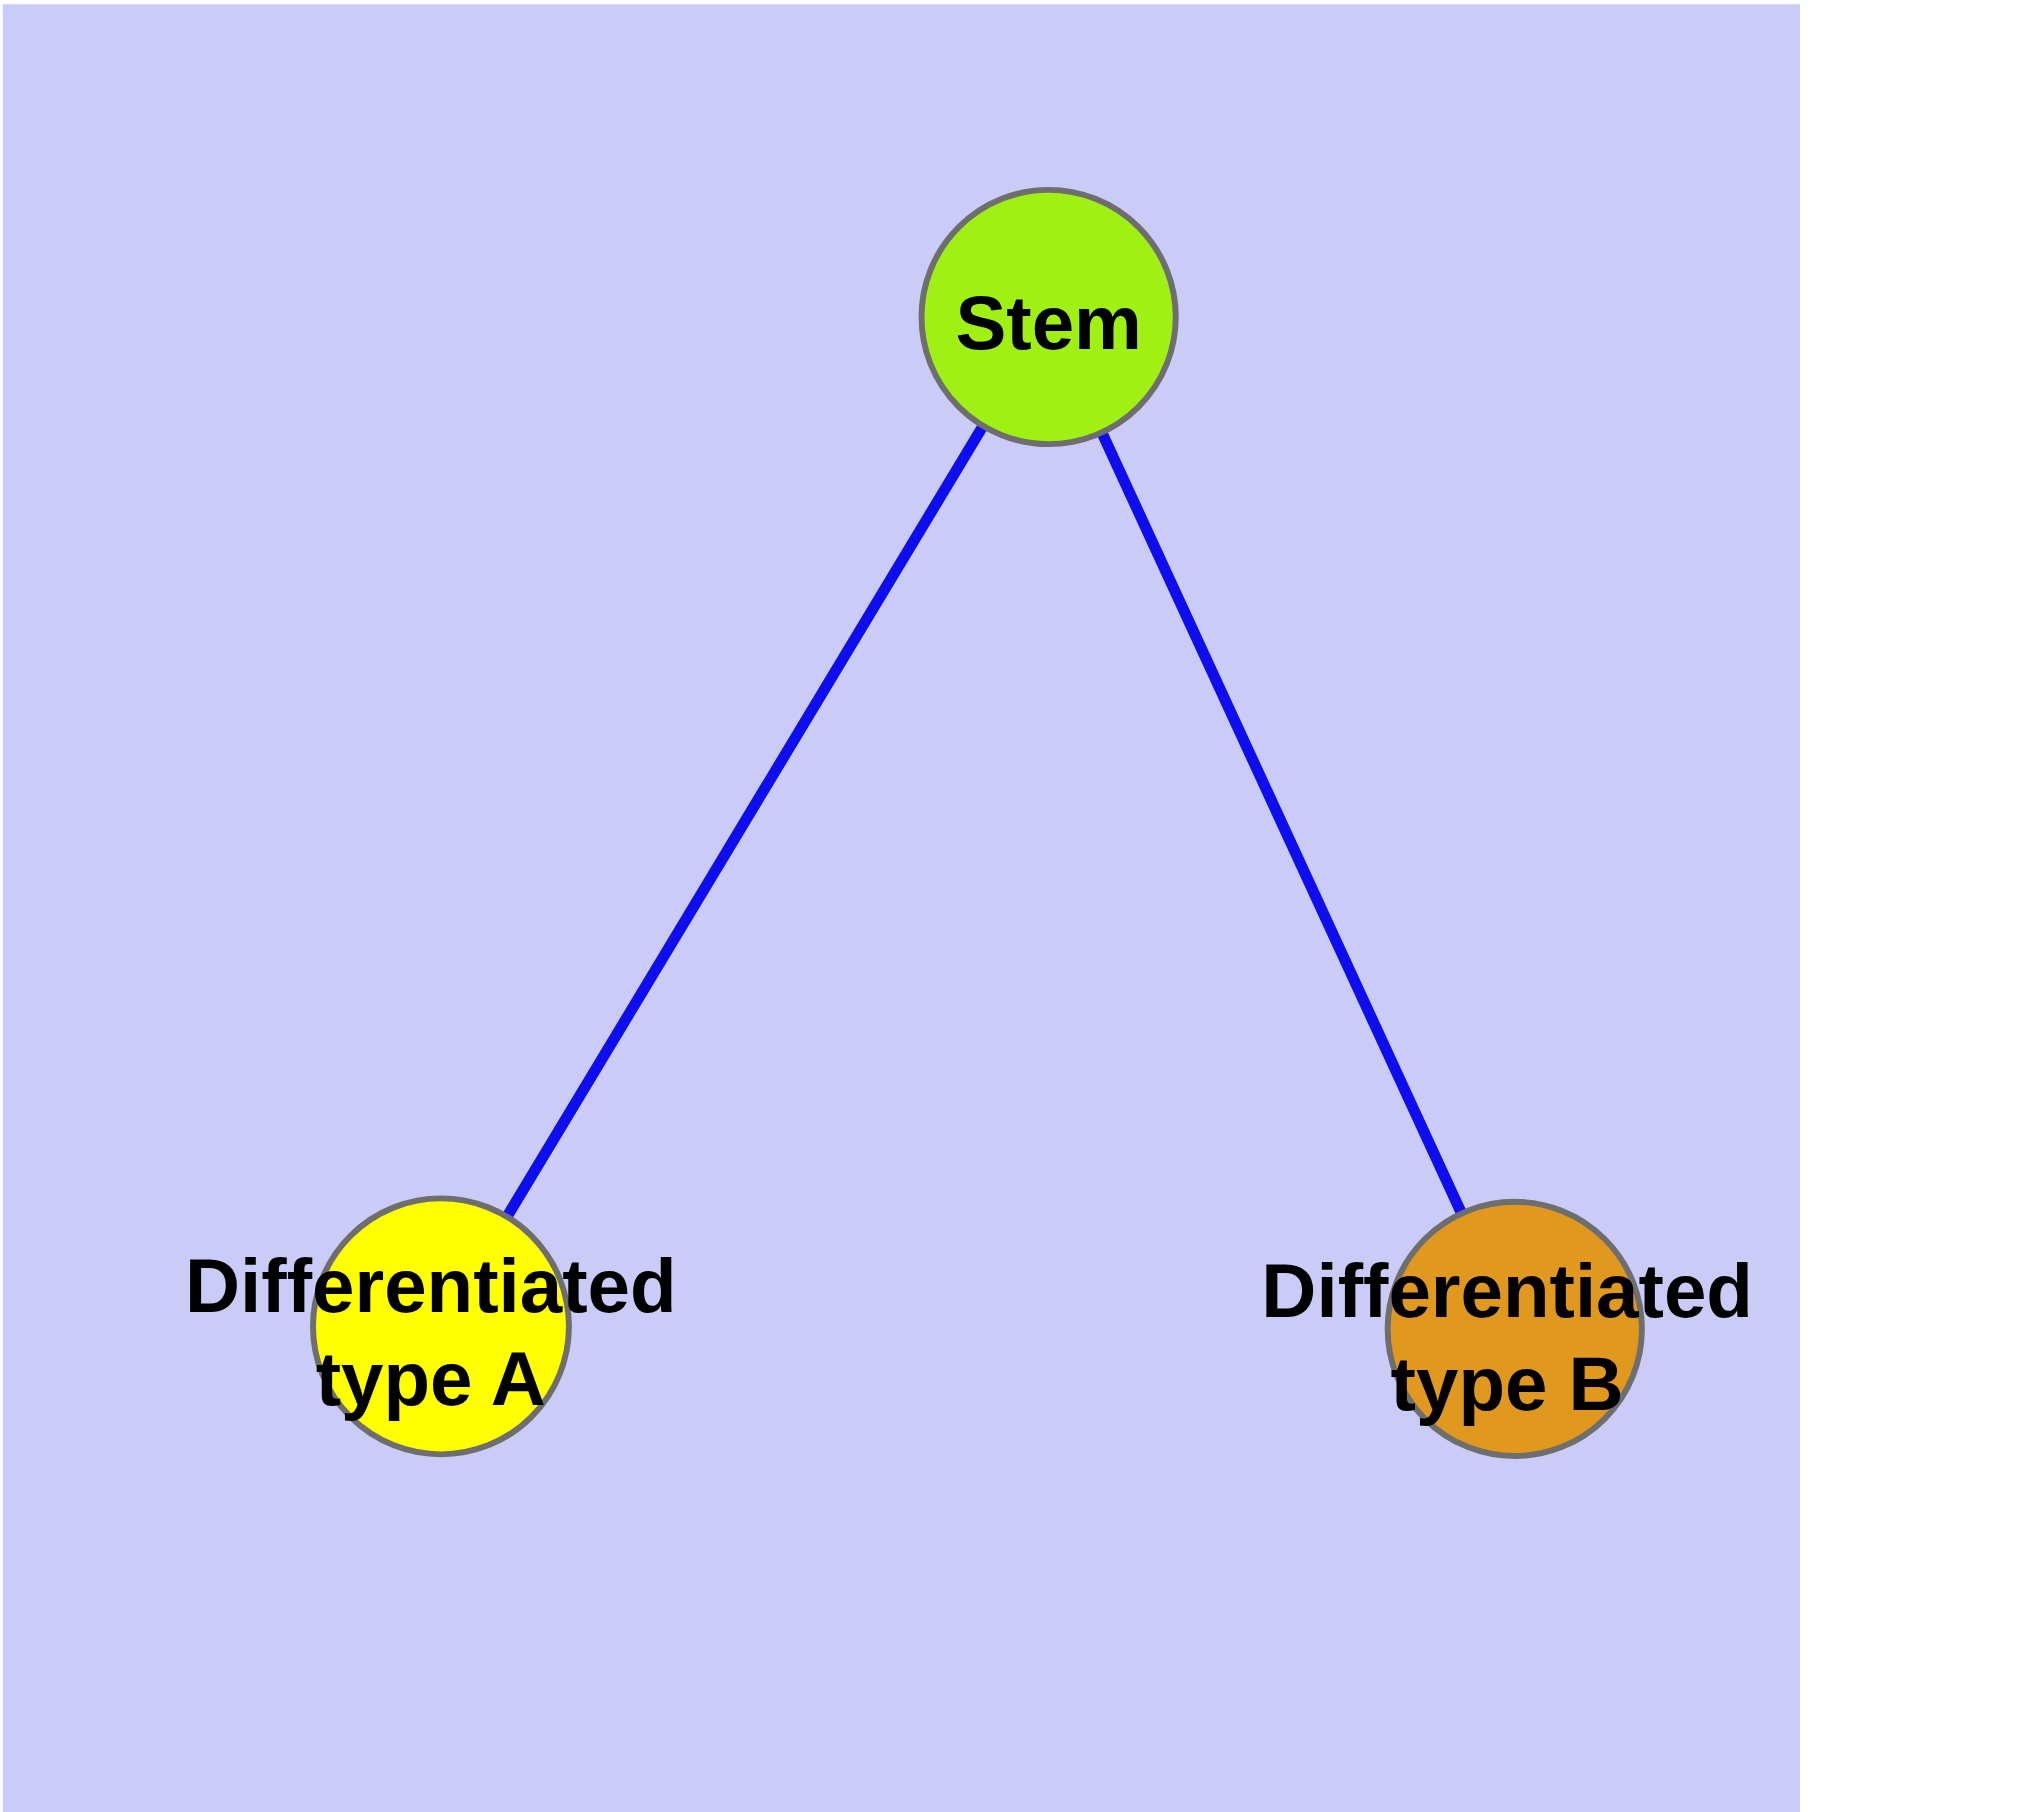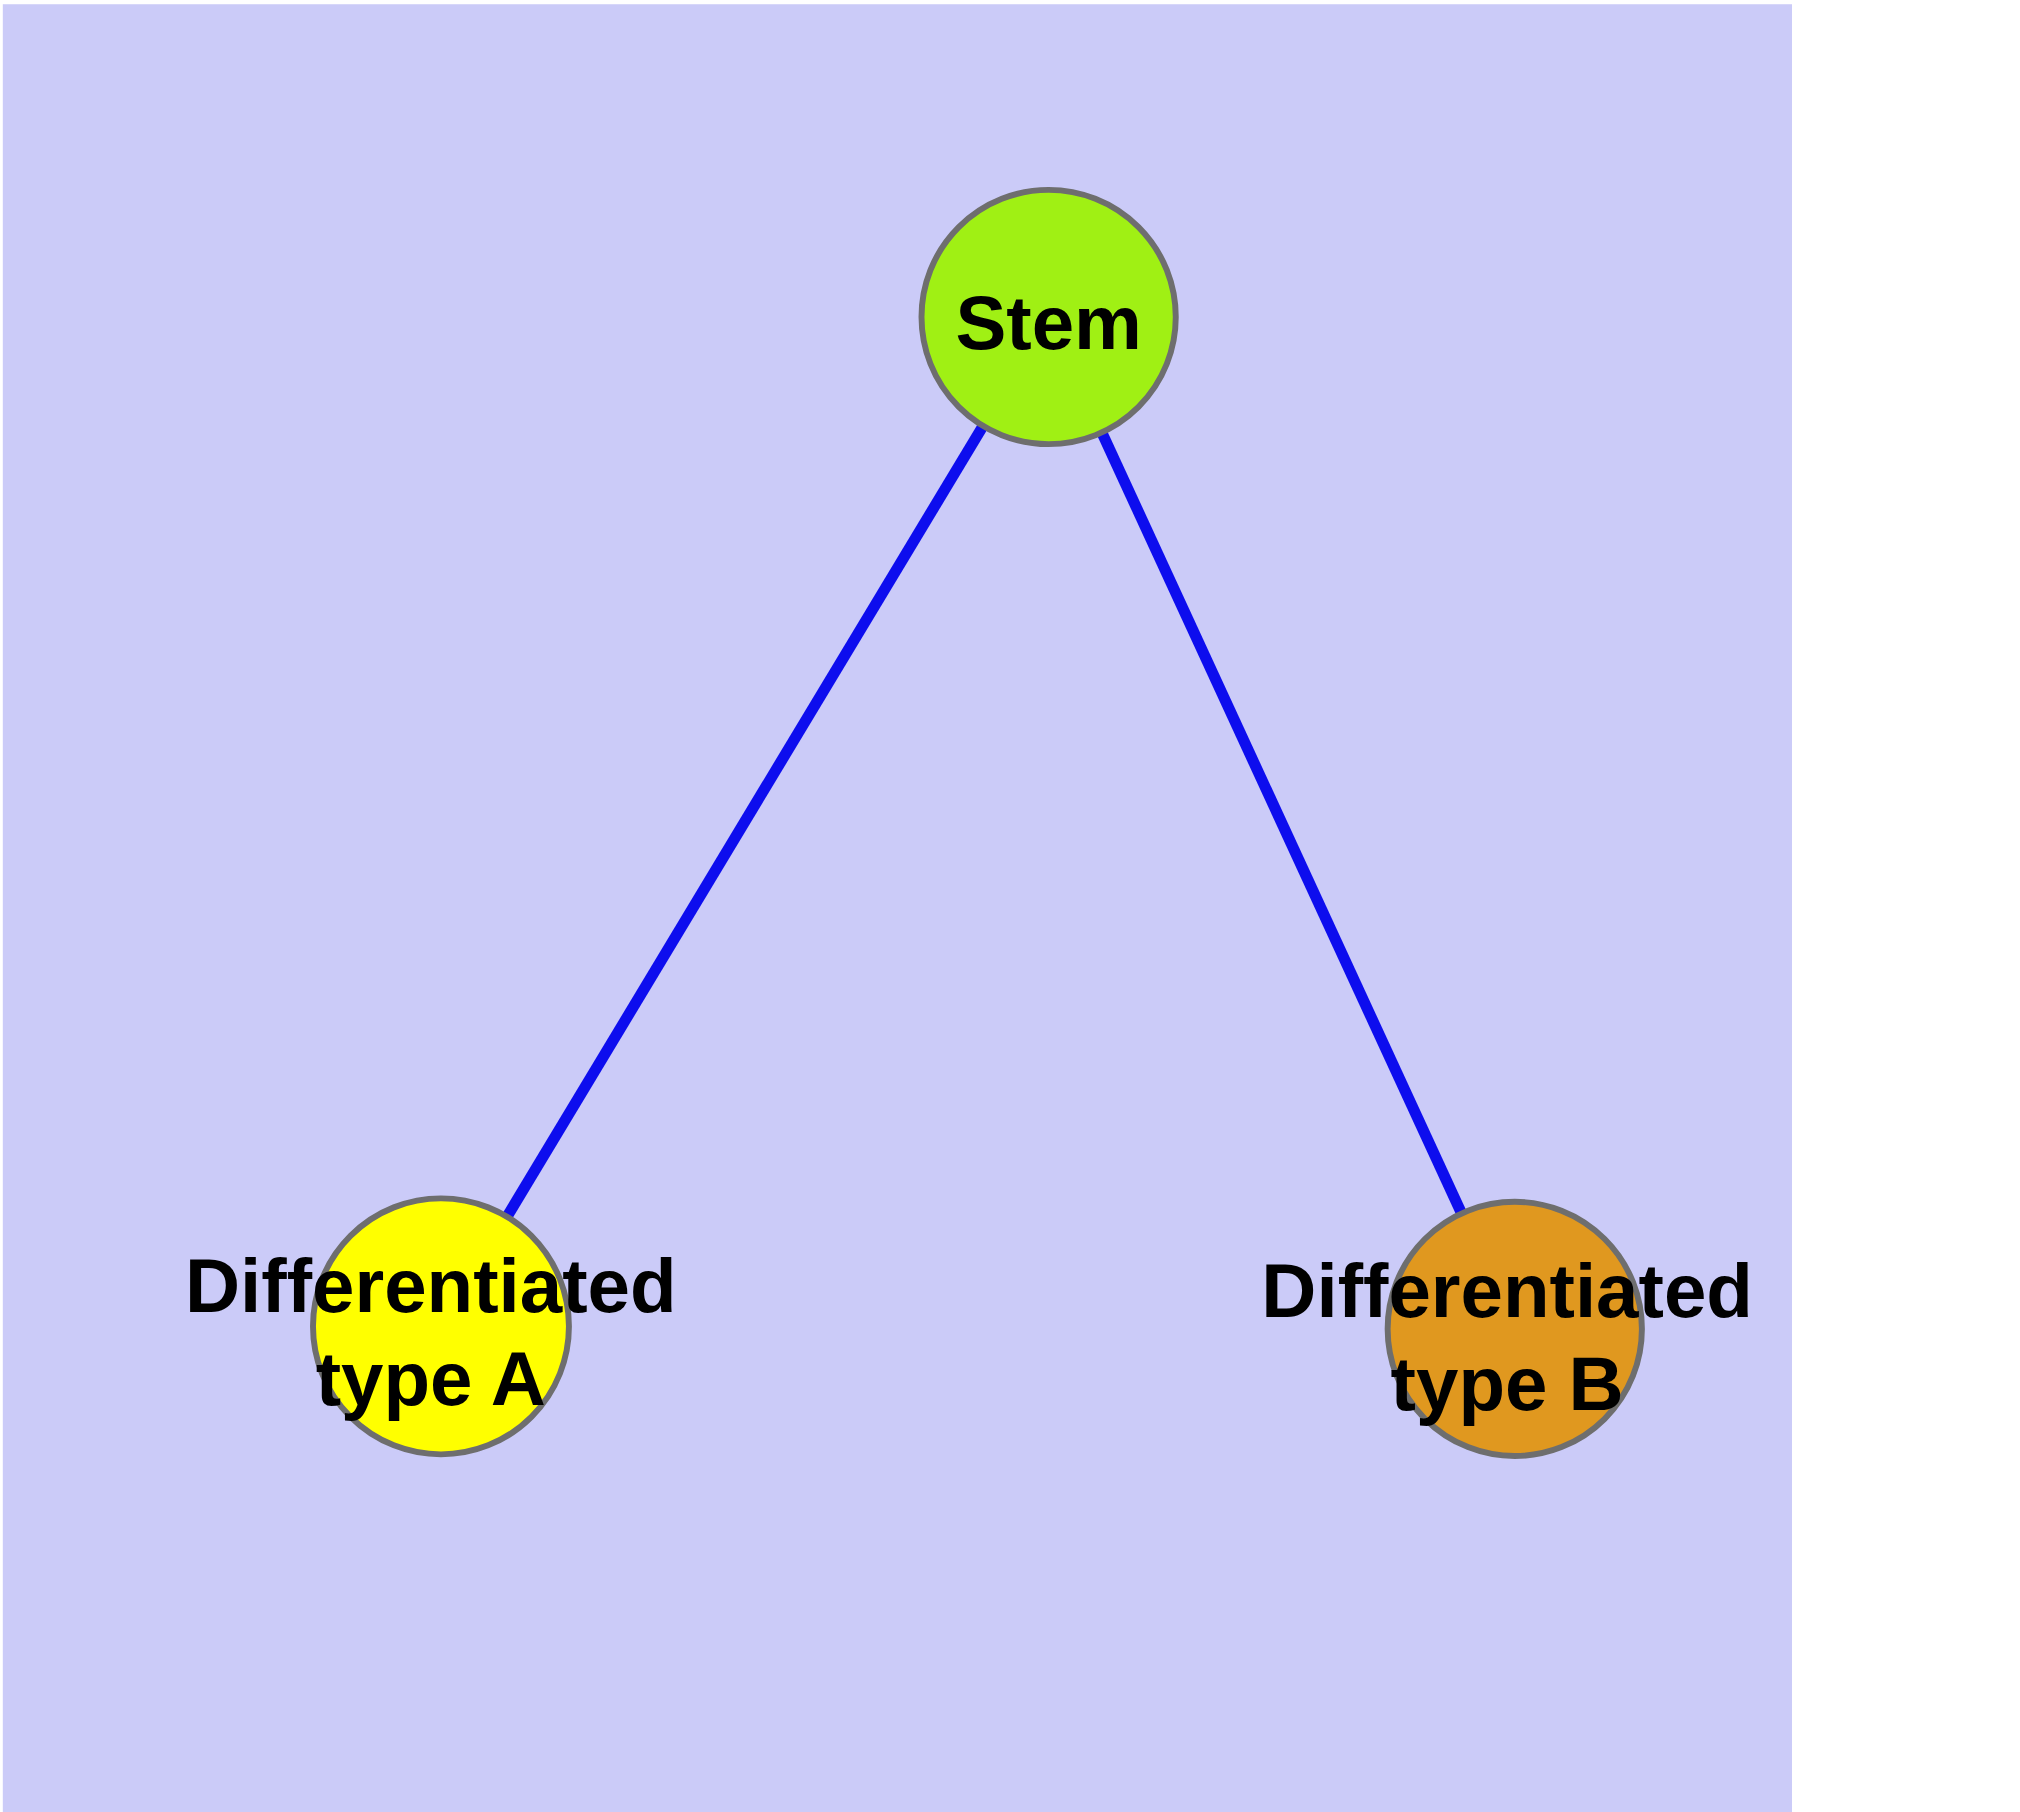"Stem" .page { padding-left: none -> 8px }
